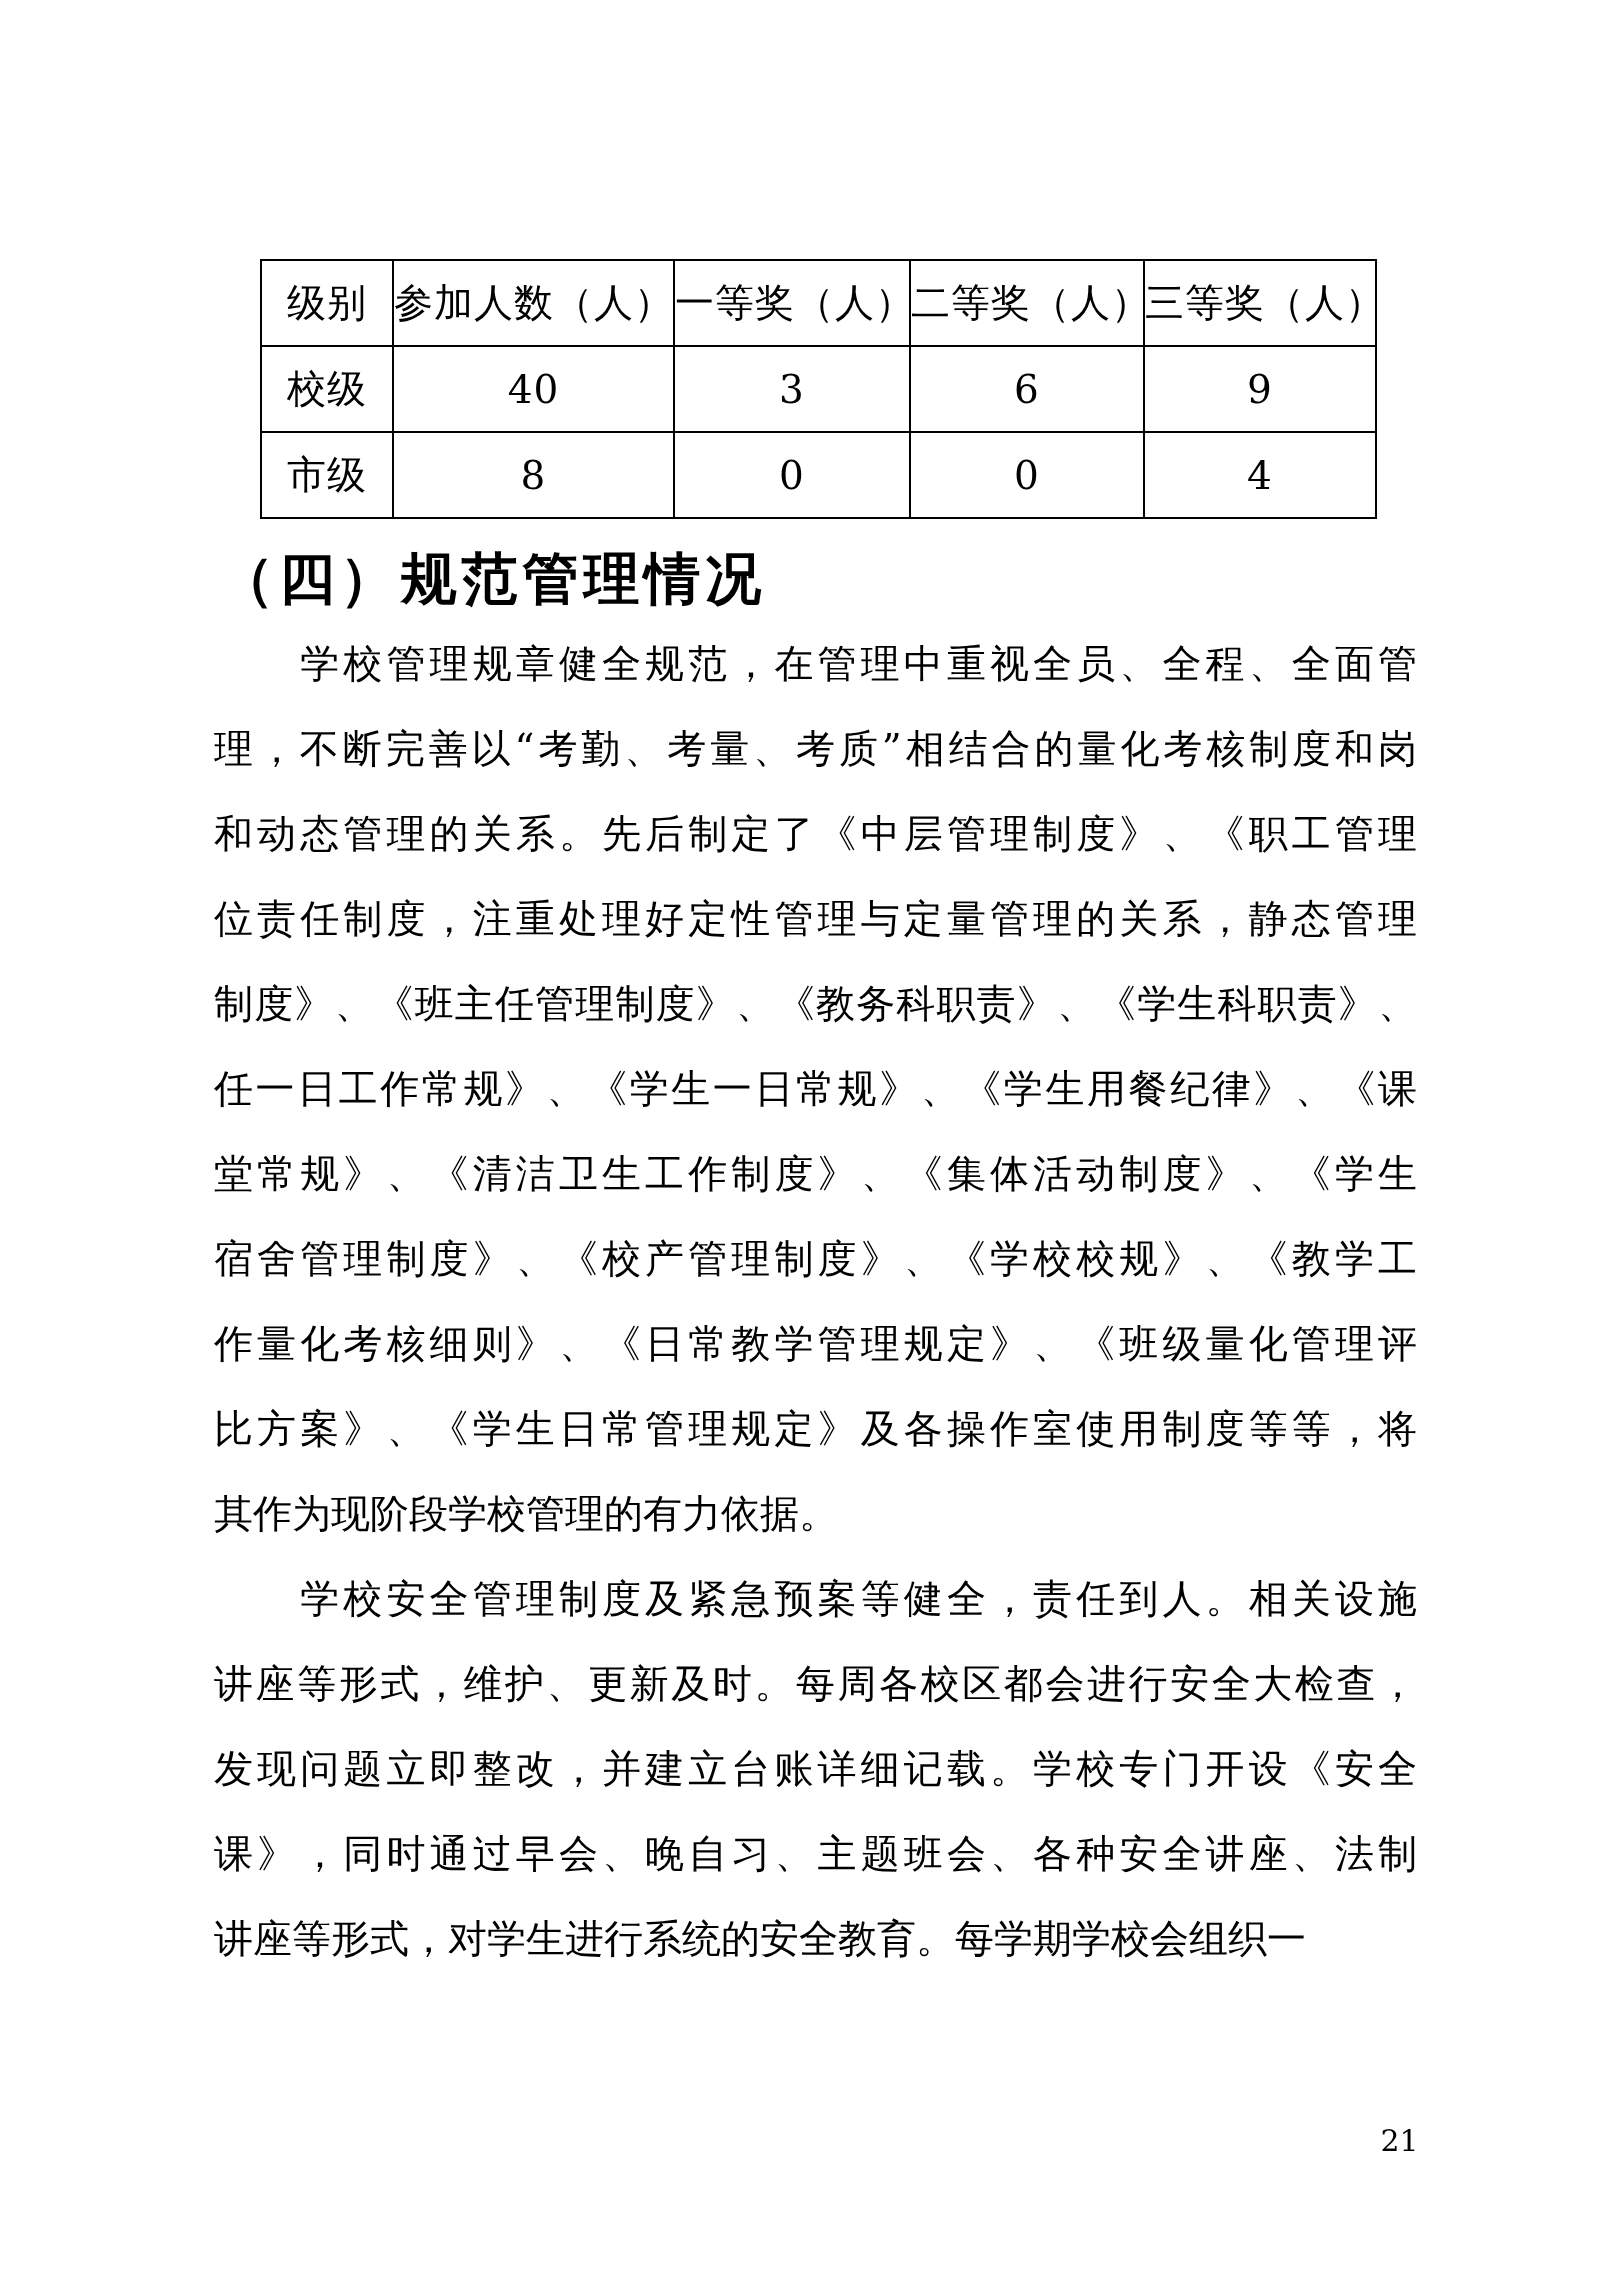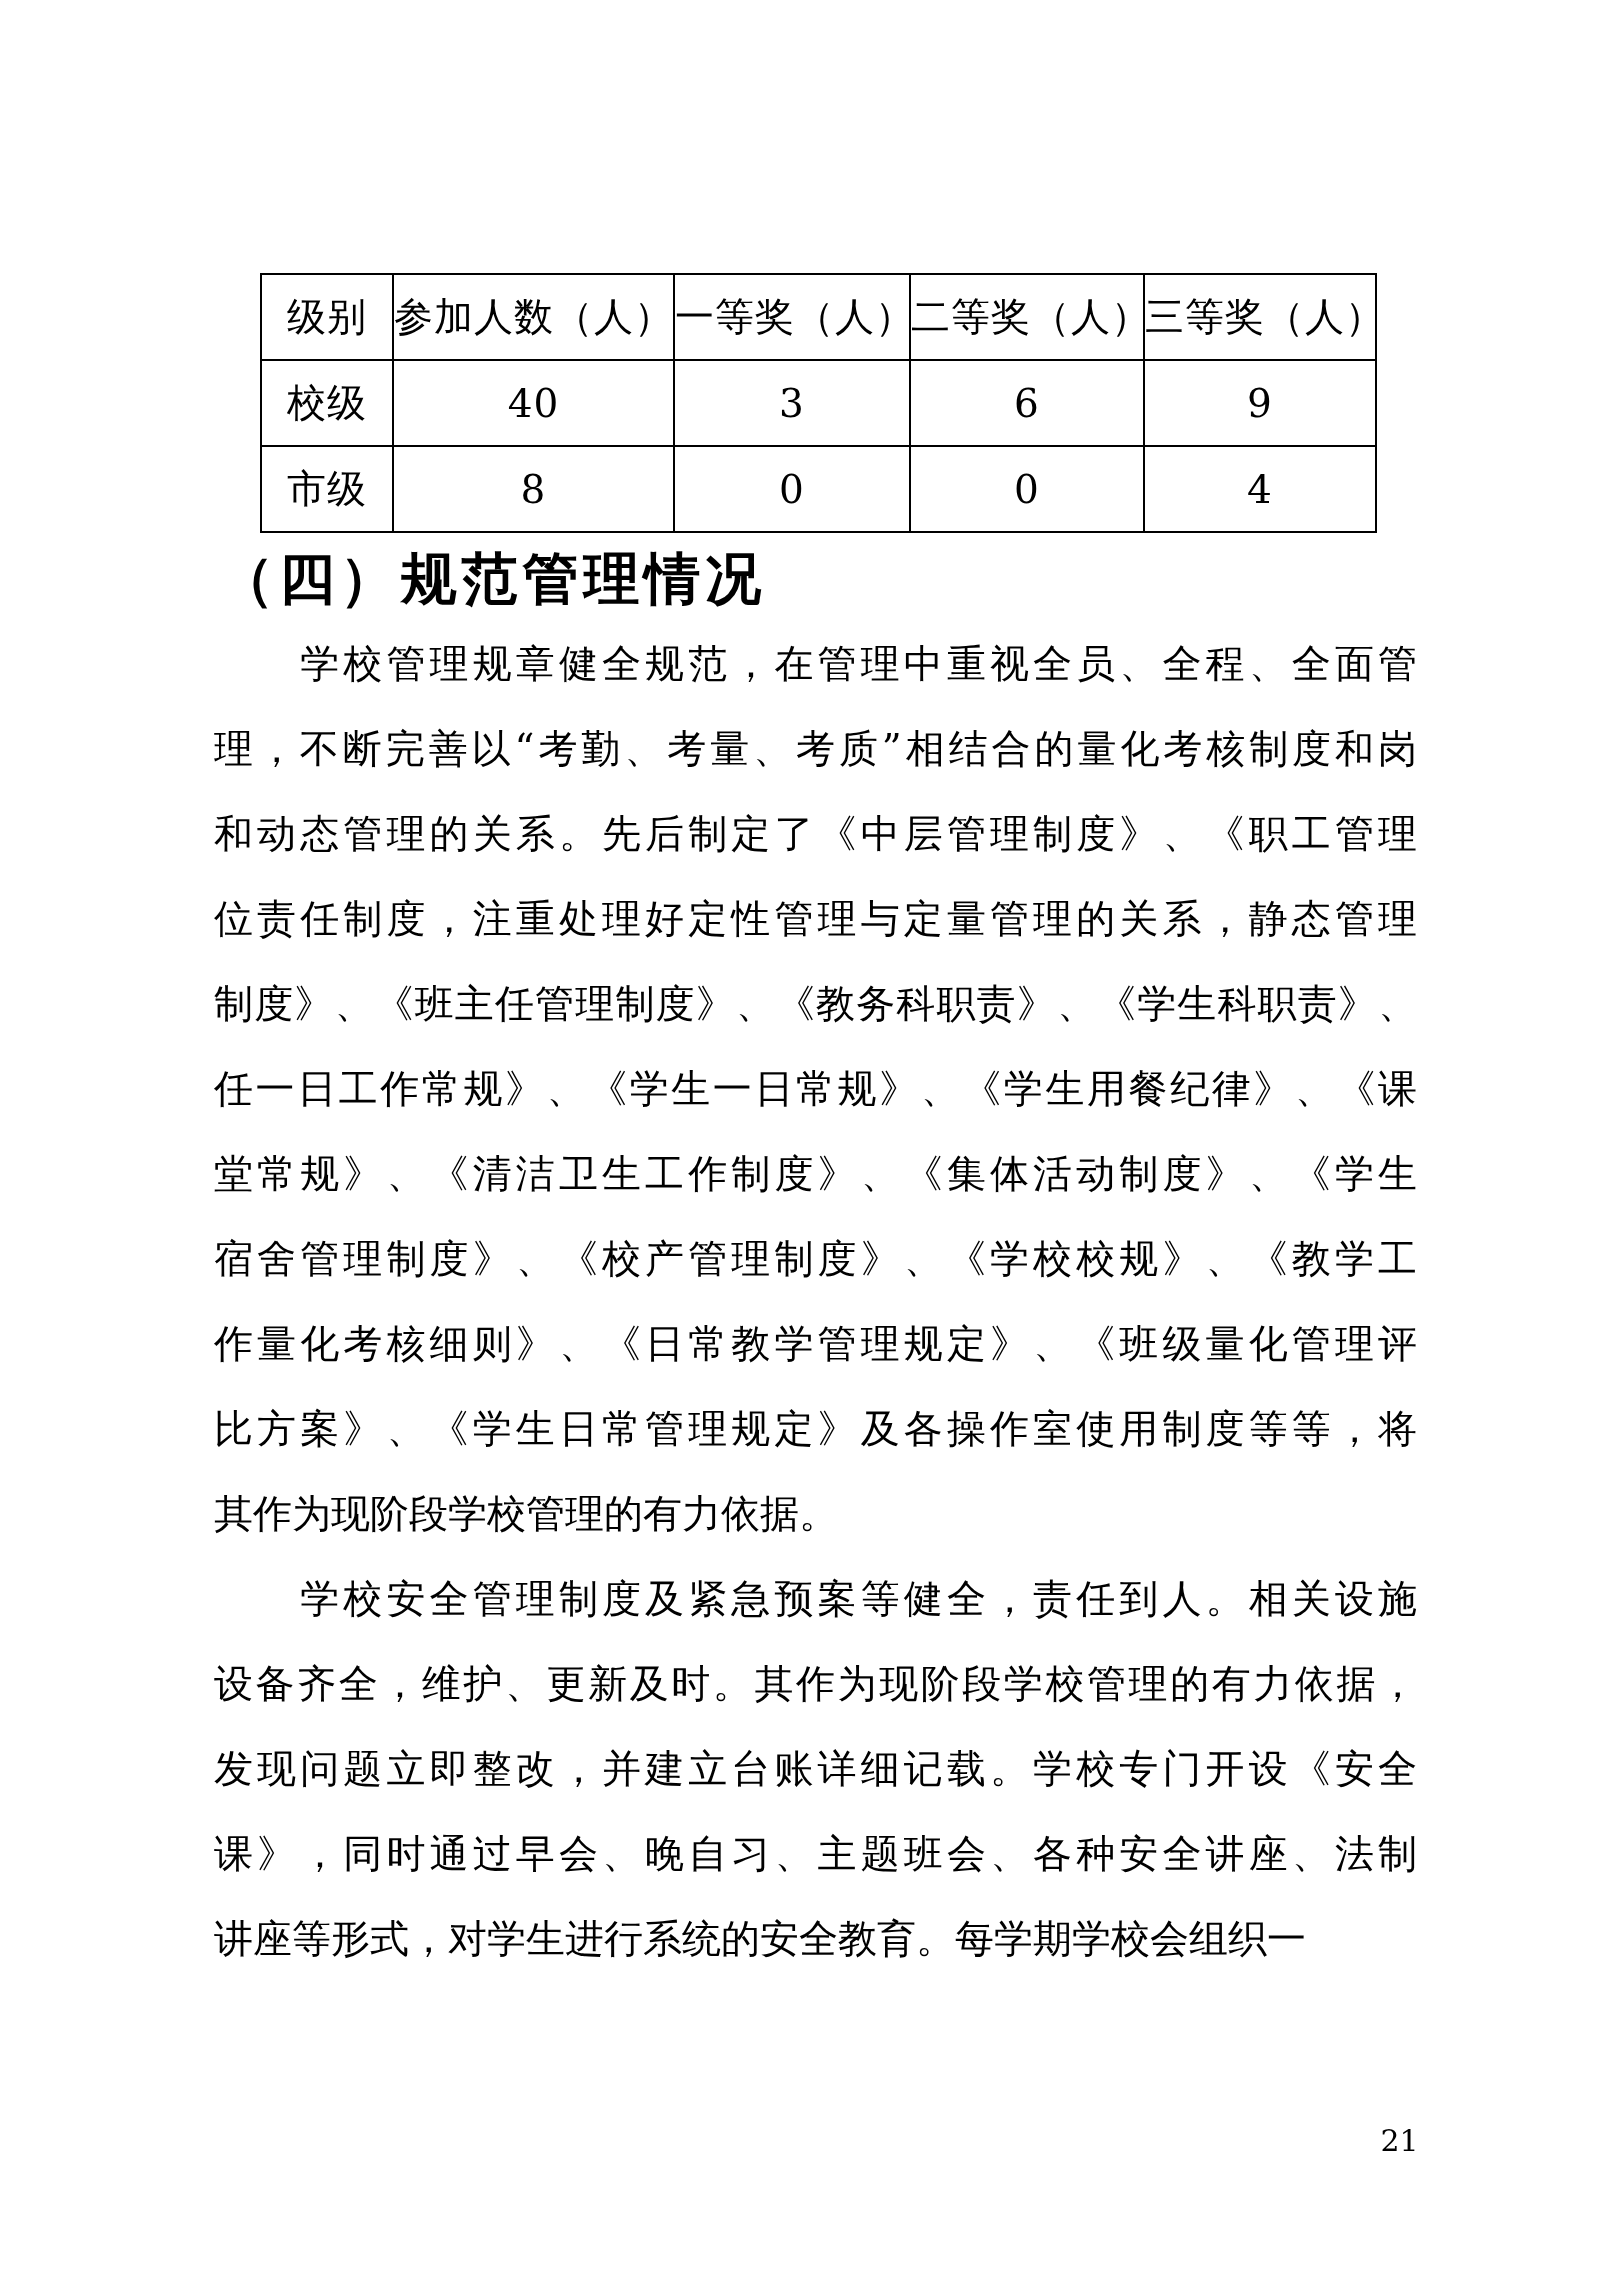"级别" .award-table { top: 273px -> 259px }
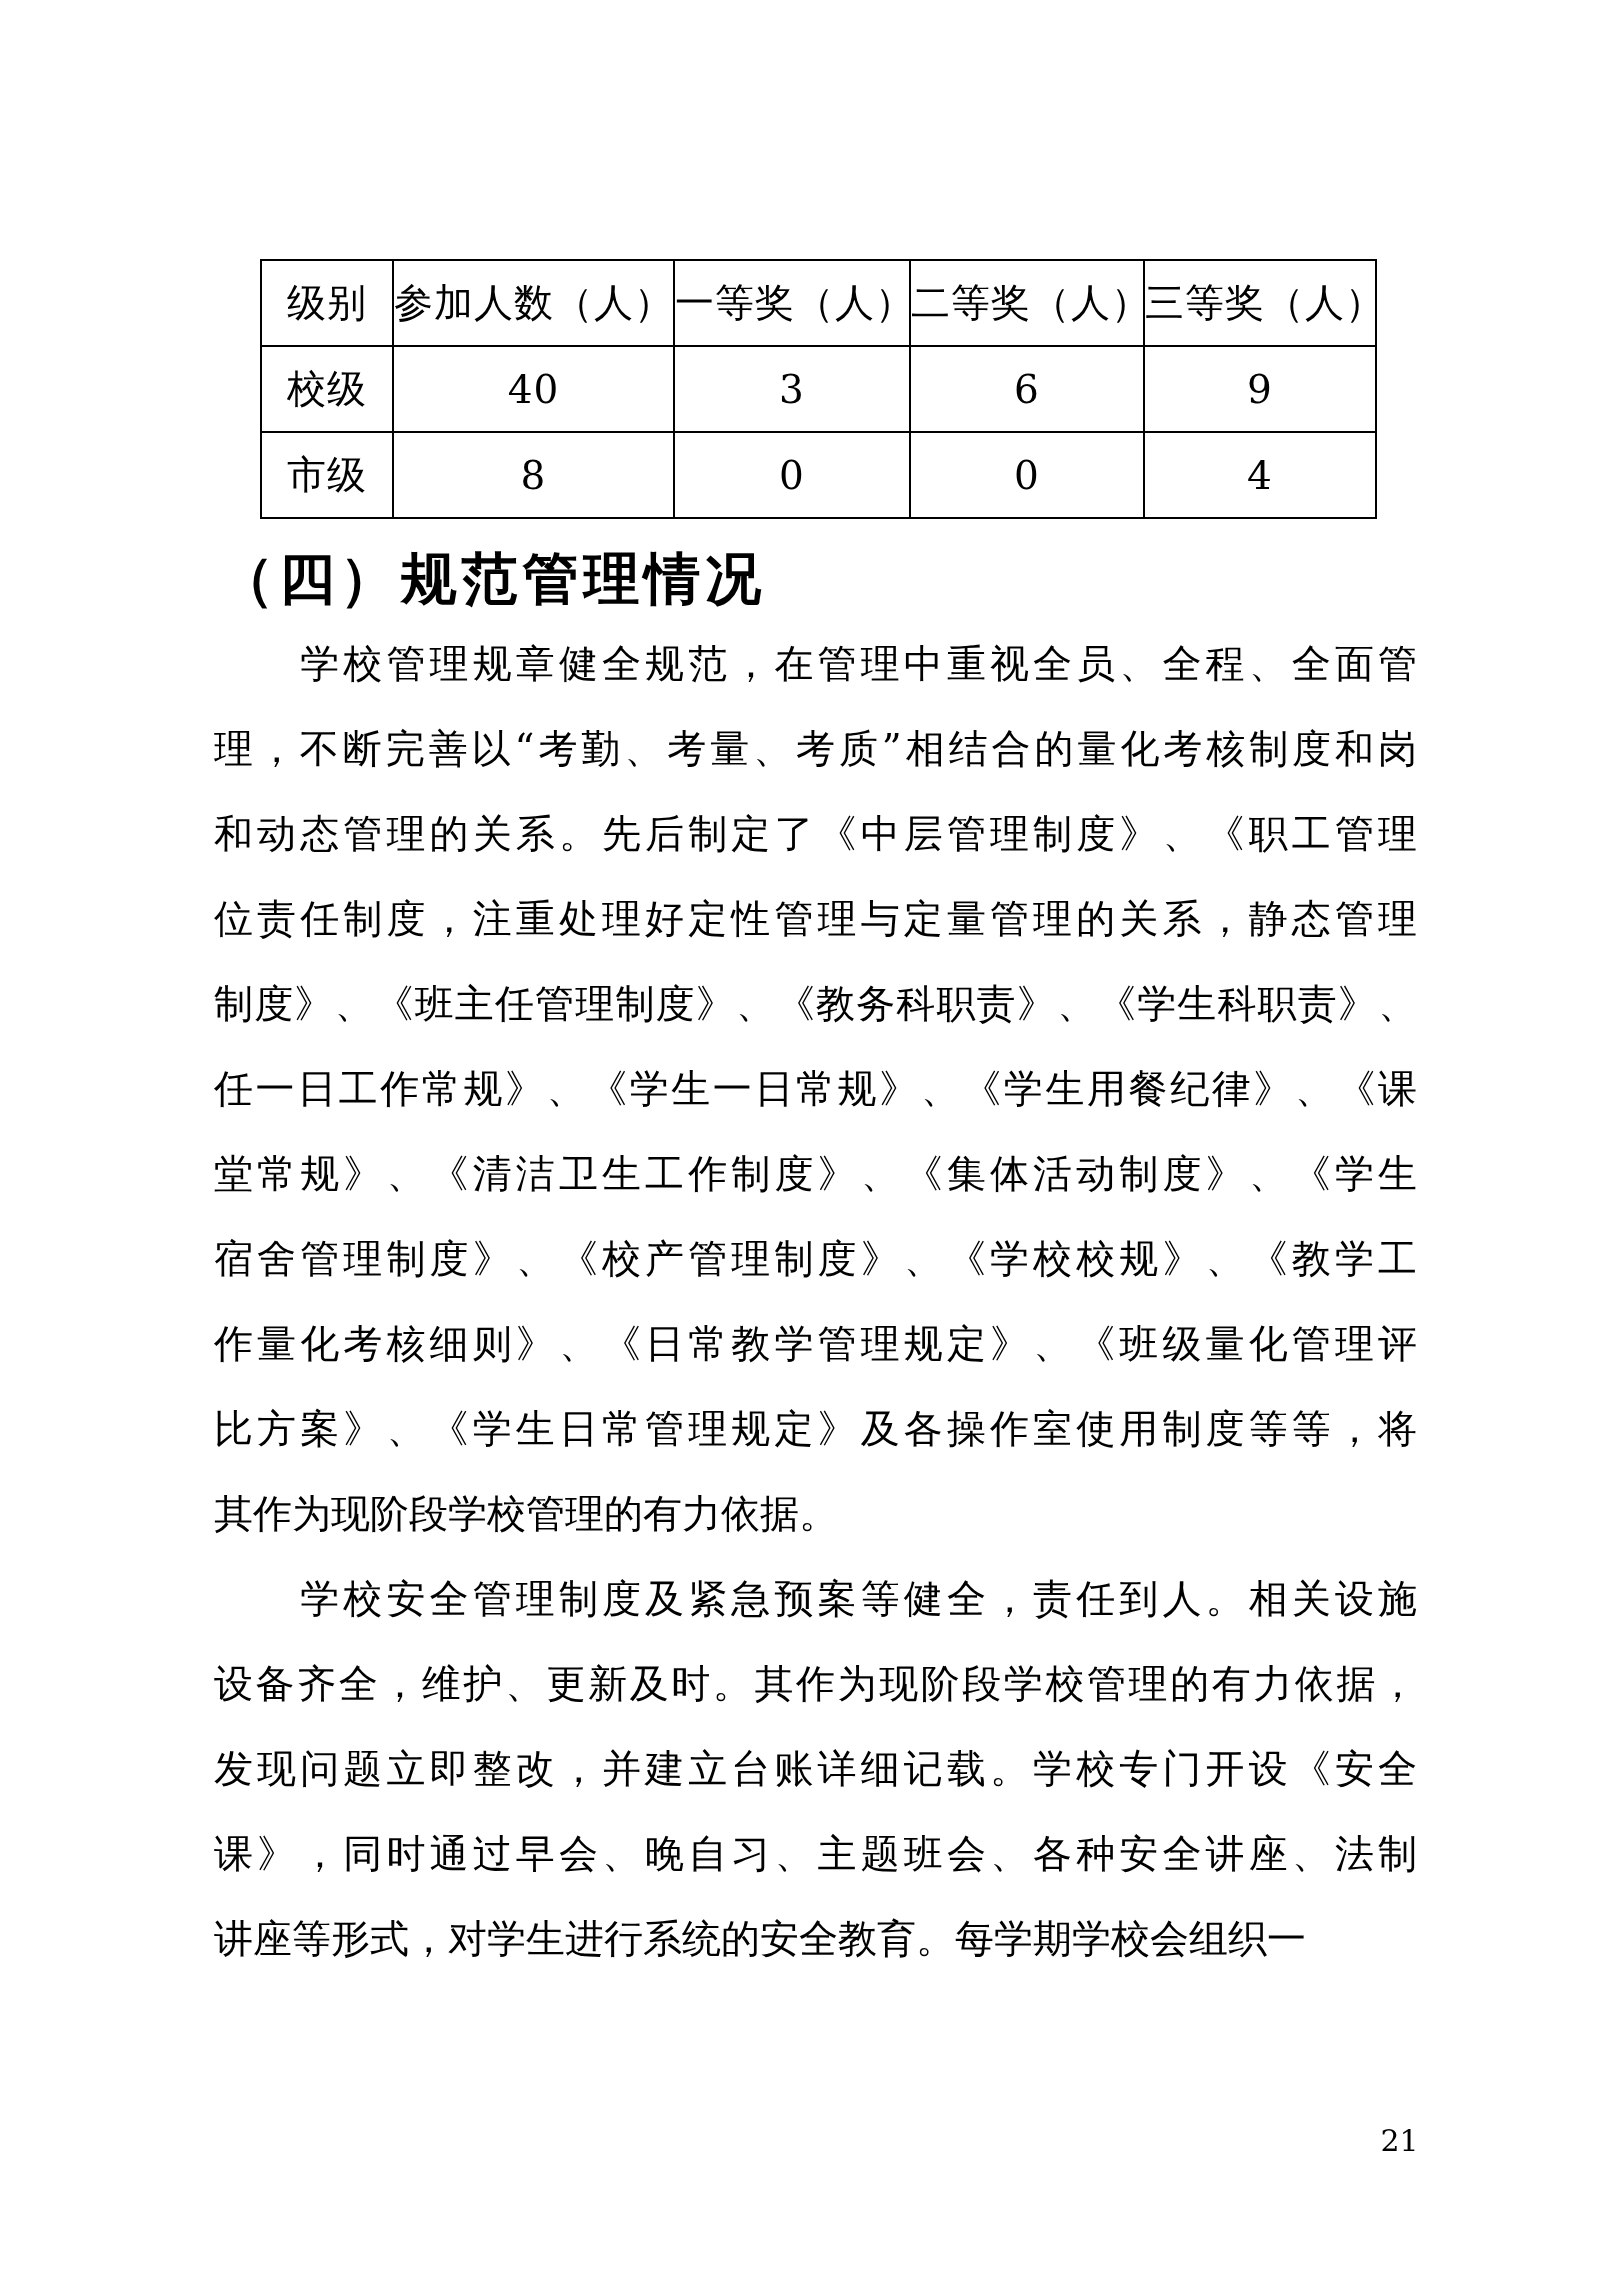"设备齐全，维护、更新及时。其作为现阶段学校管理的有力依据，" div.line { text: 设备齐全，维护、更新及时。其作为现阶段学校管理的有力依据 -> 讲座等形式，维护、更新及时。每周各校区都会进行安全大检查 }
